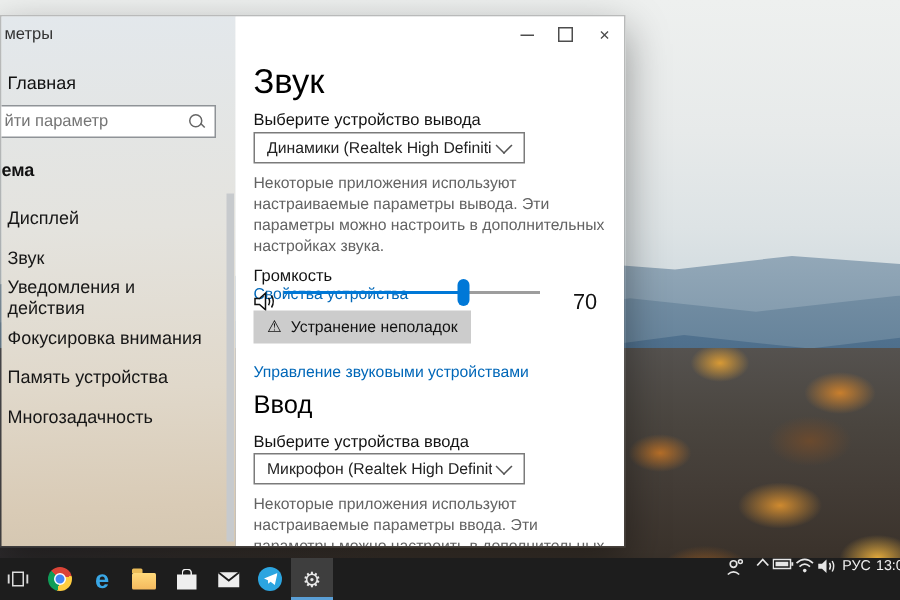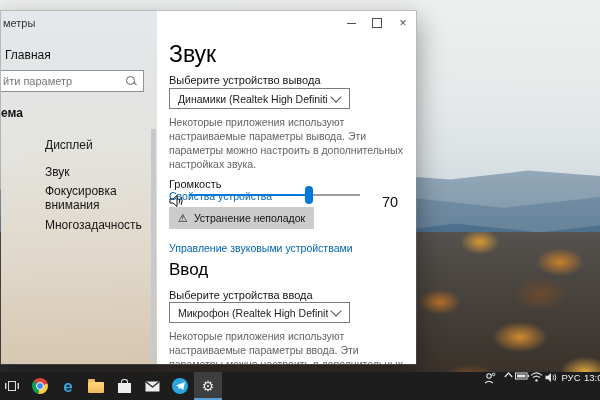"Дисплей" .sb-items { padding-left: 40px -> none }
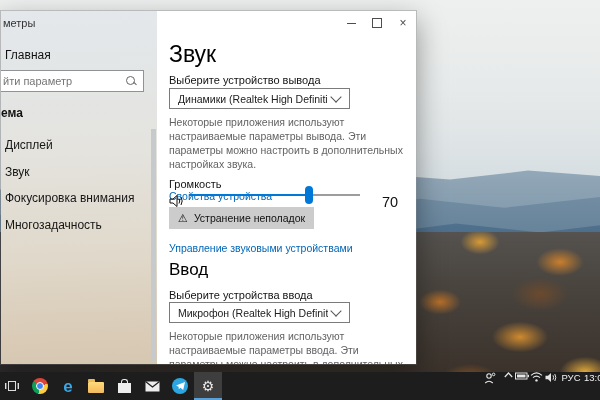"Уведомления и действия" div.sb-item { html: none -> <div>Уведомления и действия</div> }
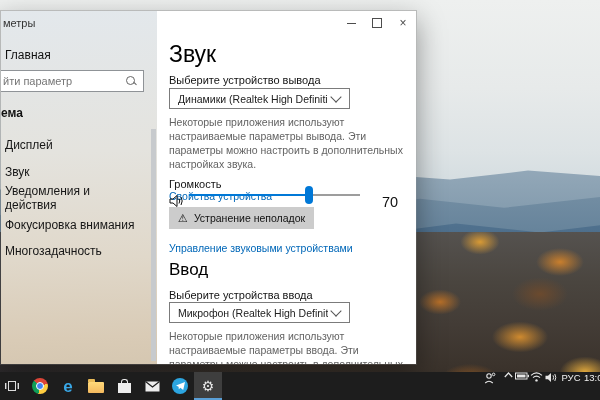"Память устройства" div.sb-item { html: none -> <div>Память устройства</div> }
